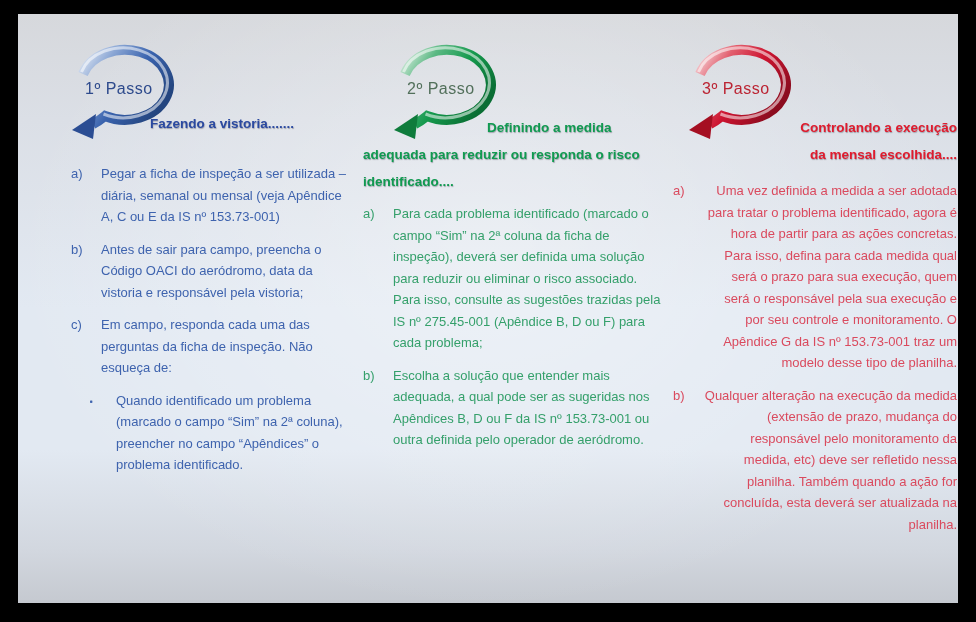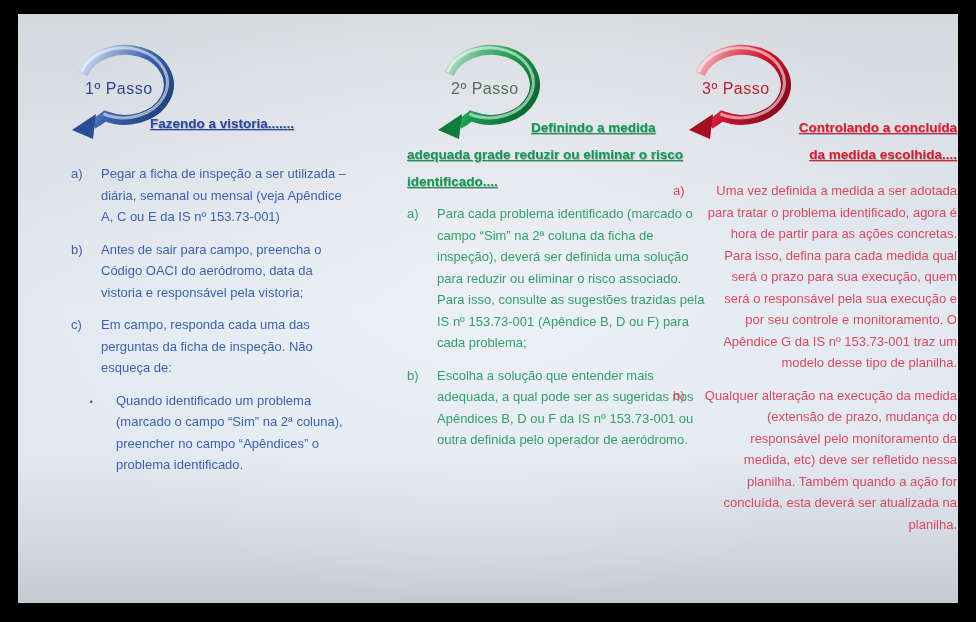"2º Passo" .col2 { margin-left: 44px -> none }
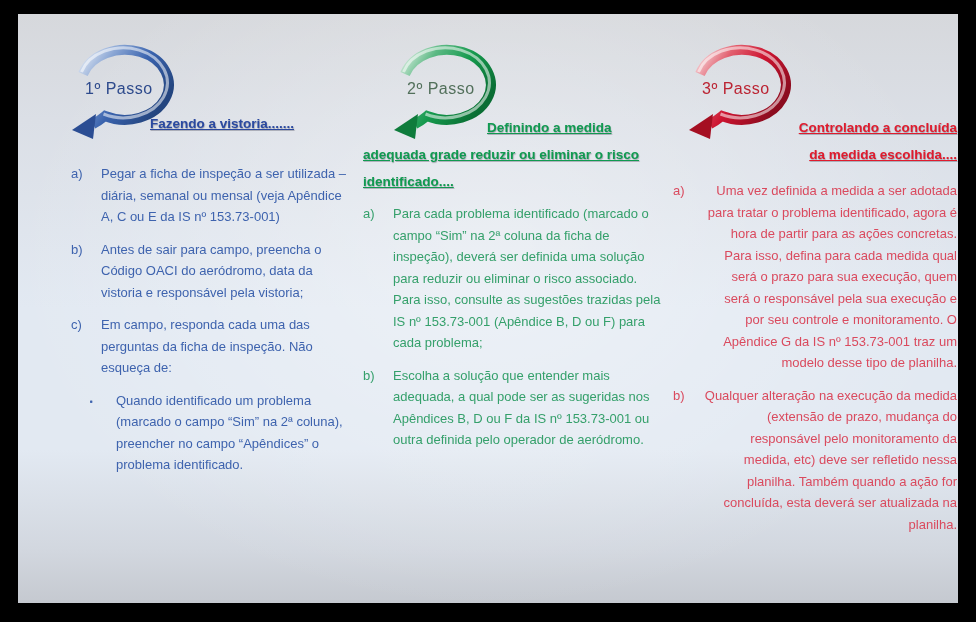"Fazendo a vistoria......." .title { text-decoration: underline -> none }
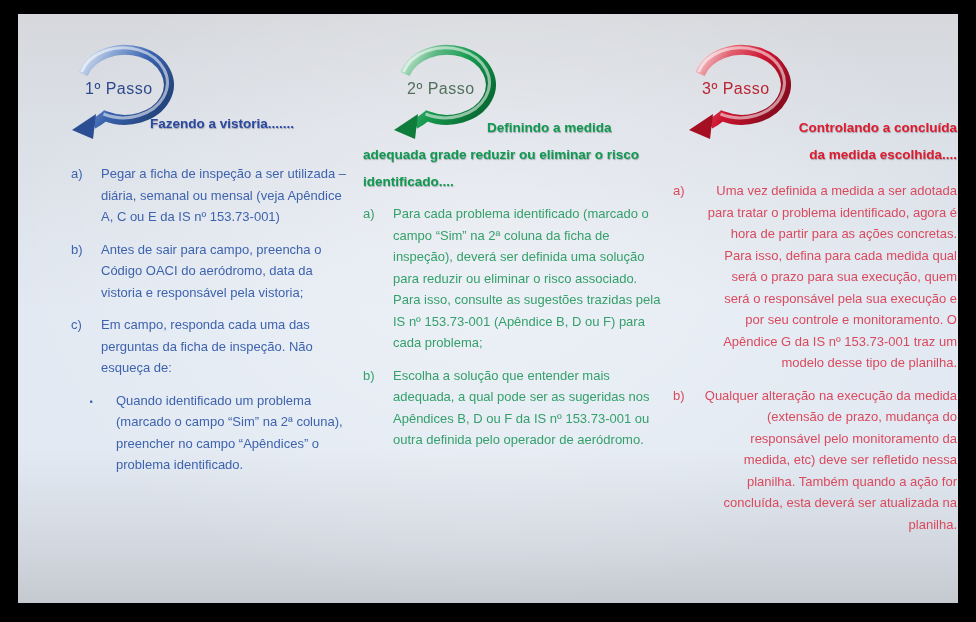"Definindo a medida adequada grade" h2.title { text: grade reduzir ou eliminar -> para reduzir ou responda }
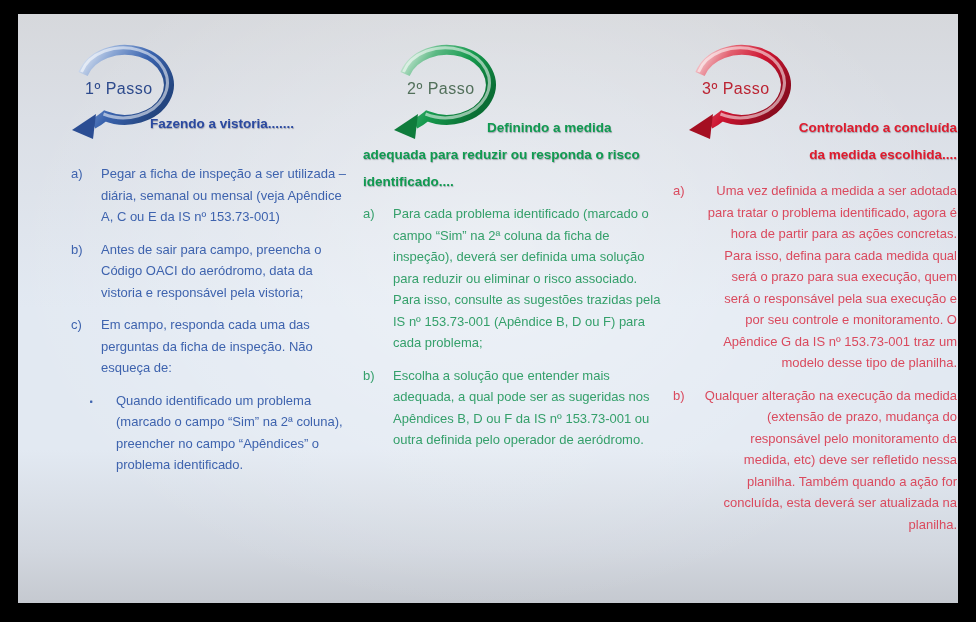"Controlando a concluída da medida" h2.title { text: concluída da medida -> execução da mensal }
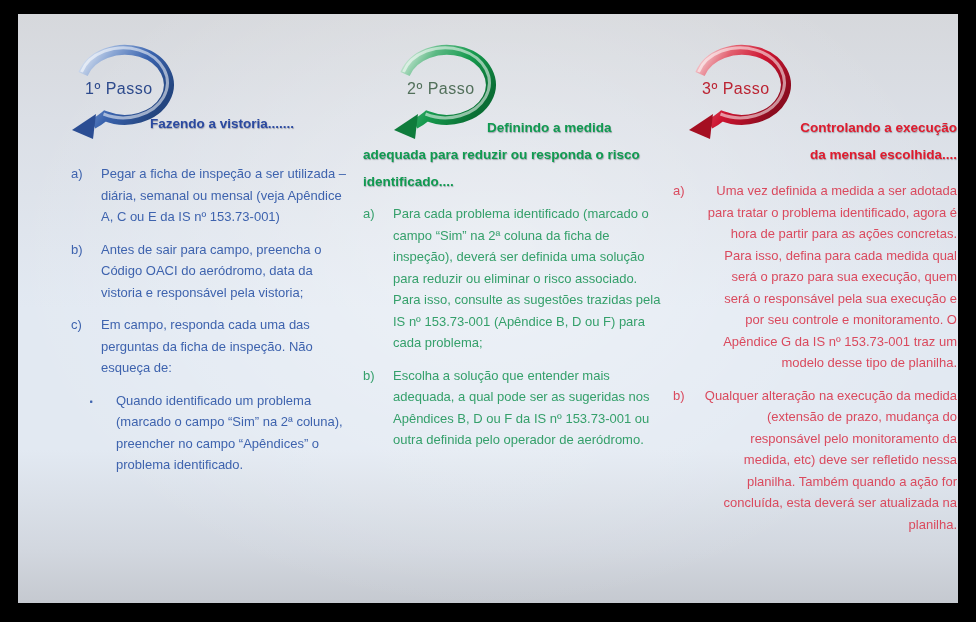"Para cada problema identificado (marcado" span.text { text: 153.73-001 -> 275.45-001 }
